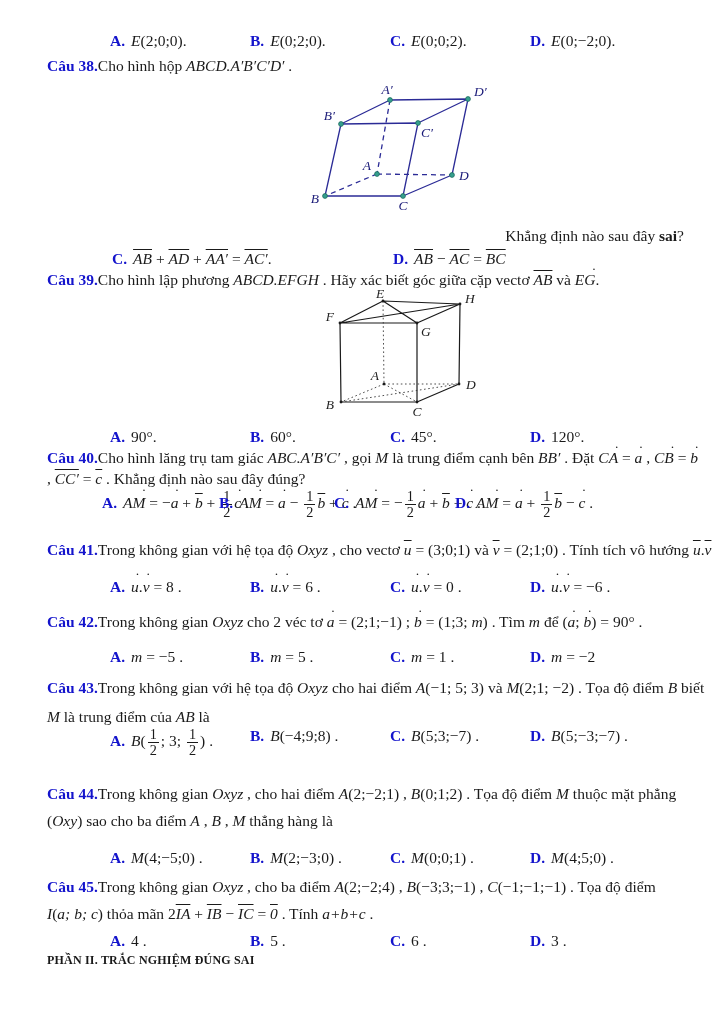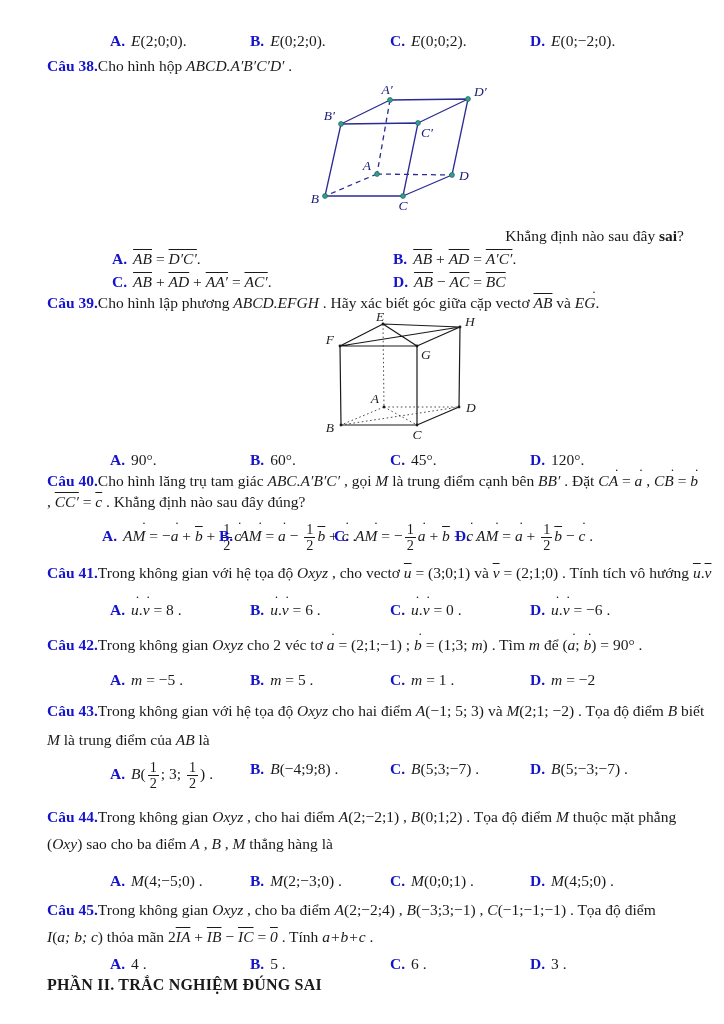"A. AB = D′C′." div.optrow { html: <div> <span><span>A.</span><span><span>AB</span><span> = </span><span>D′C′</span><span>.</span></span></span> <span><span>B.</span><span><span>AB</span><span> + </span><span>AD</span><span> = </span><span>A′C′</span><span>.</span></span></span> </div> -> none }
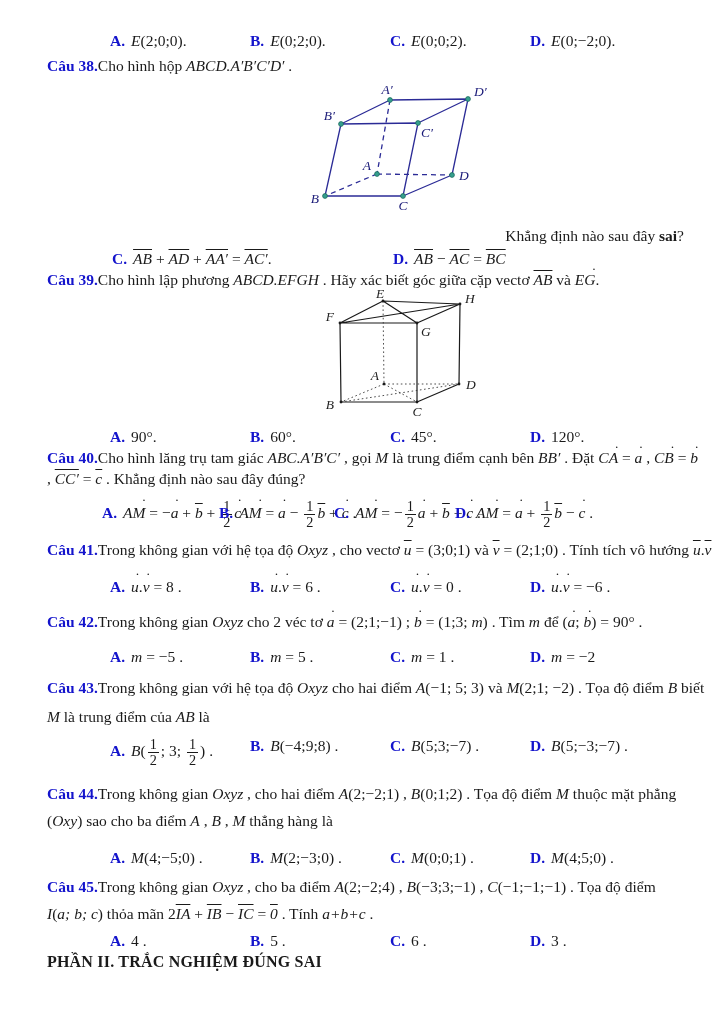"A. AM = −a +" .optrow.tall .opt { top: 10px -> 0 }
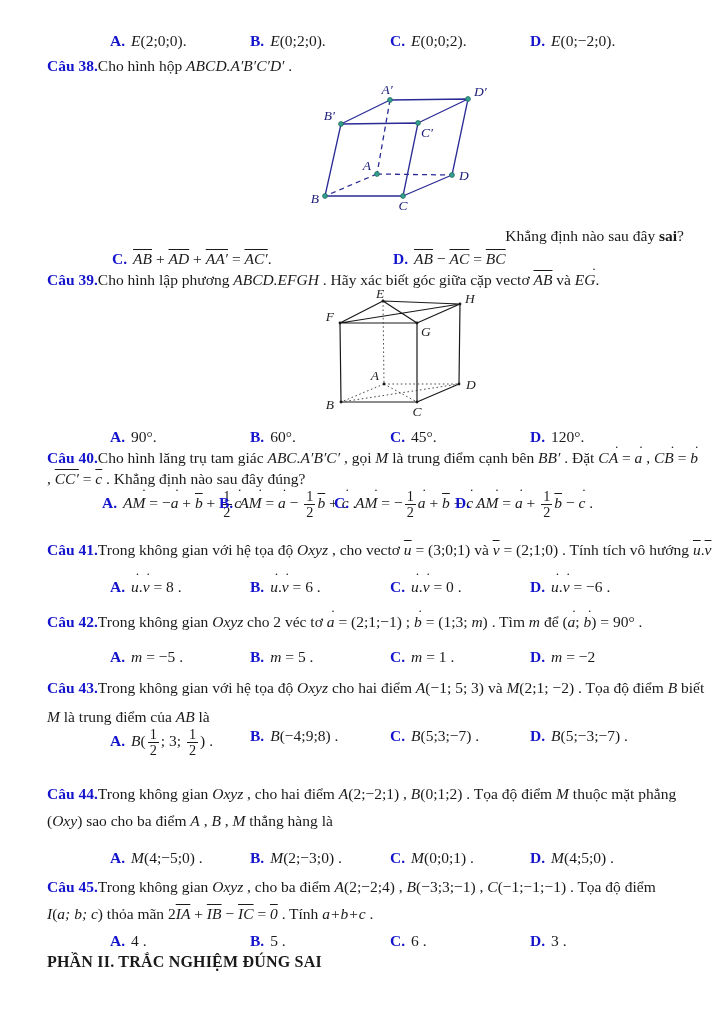"PHẦN II. TRẮC NGHIỆM ĐÚNG" .footer { font-size: 16px -> 12px }
